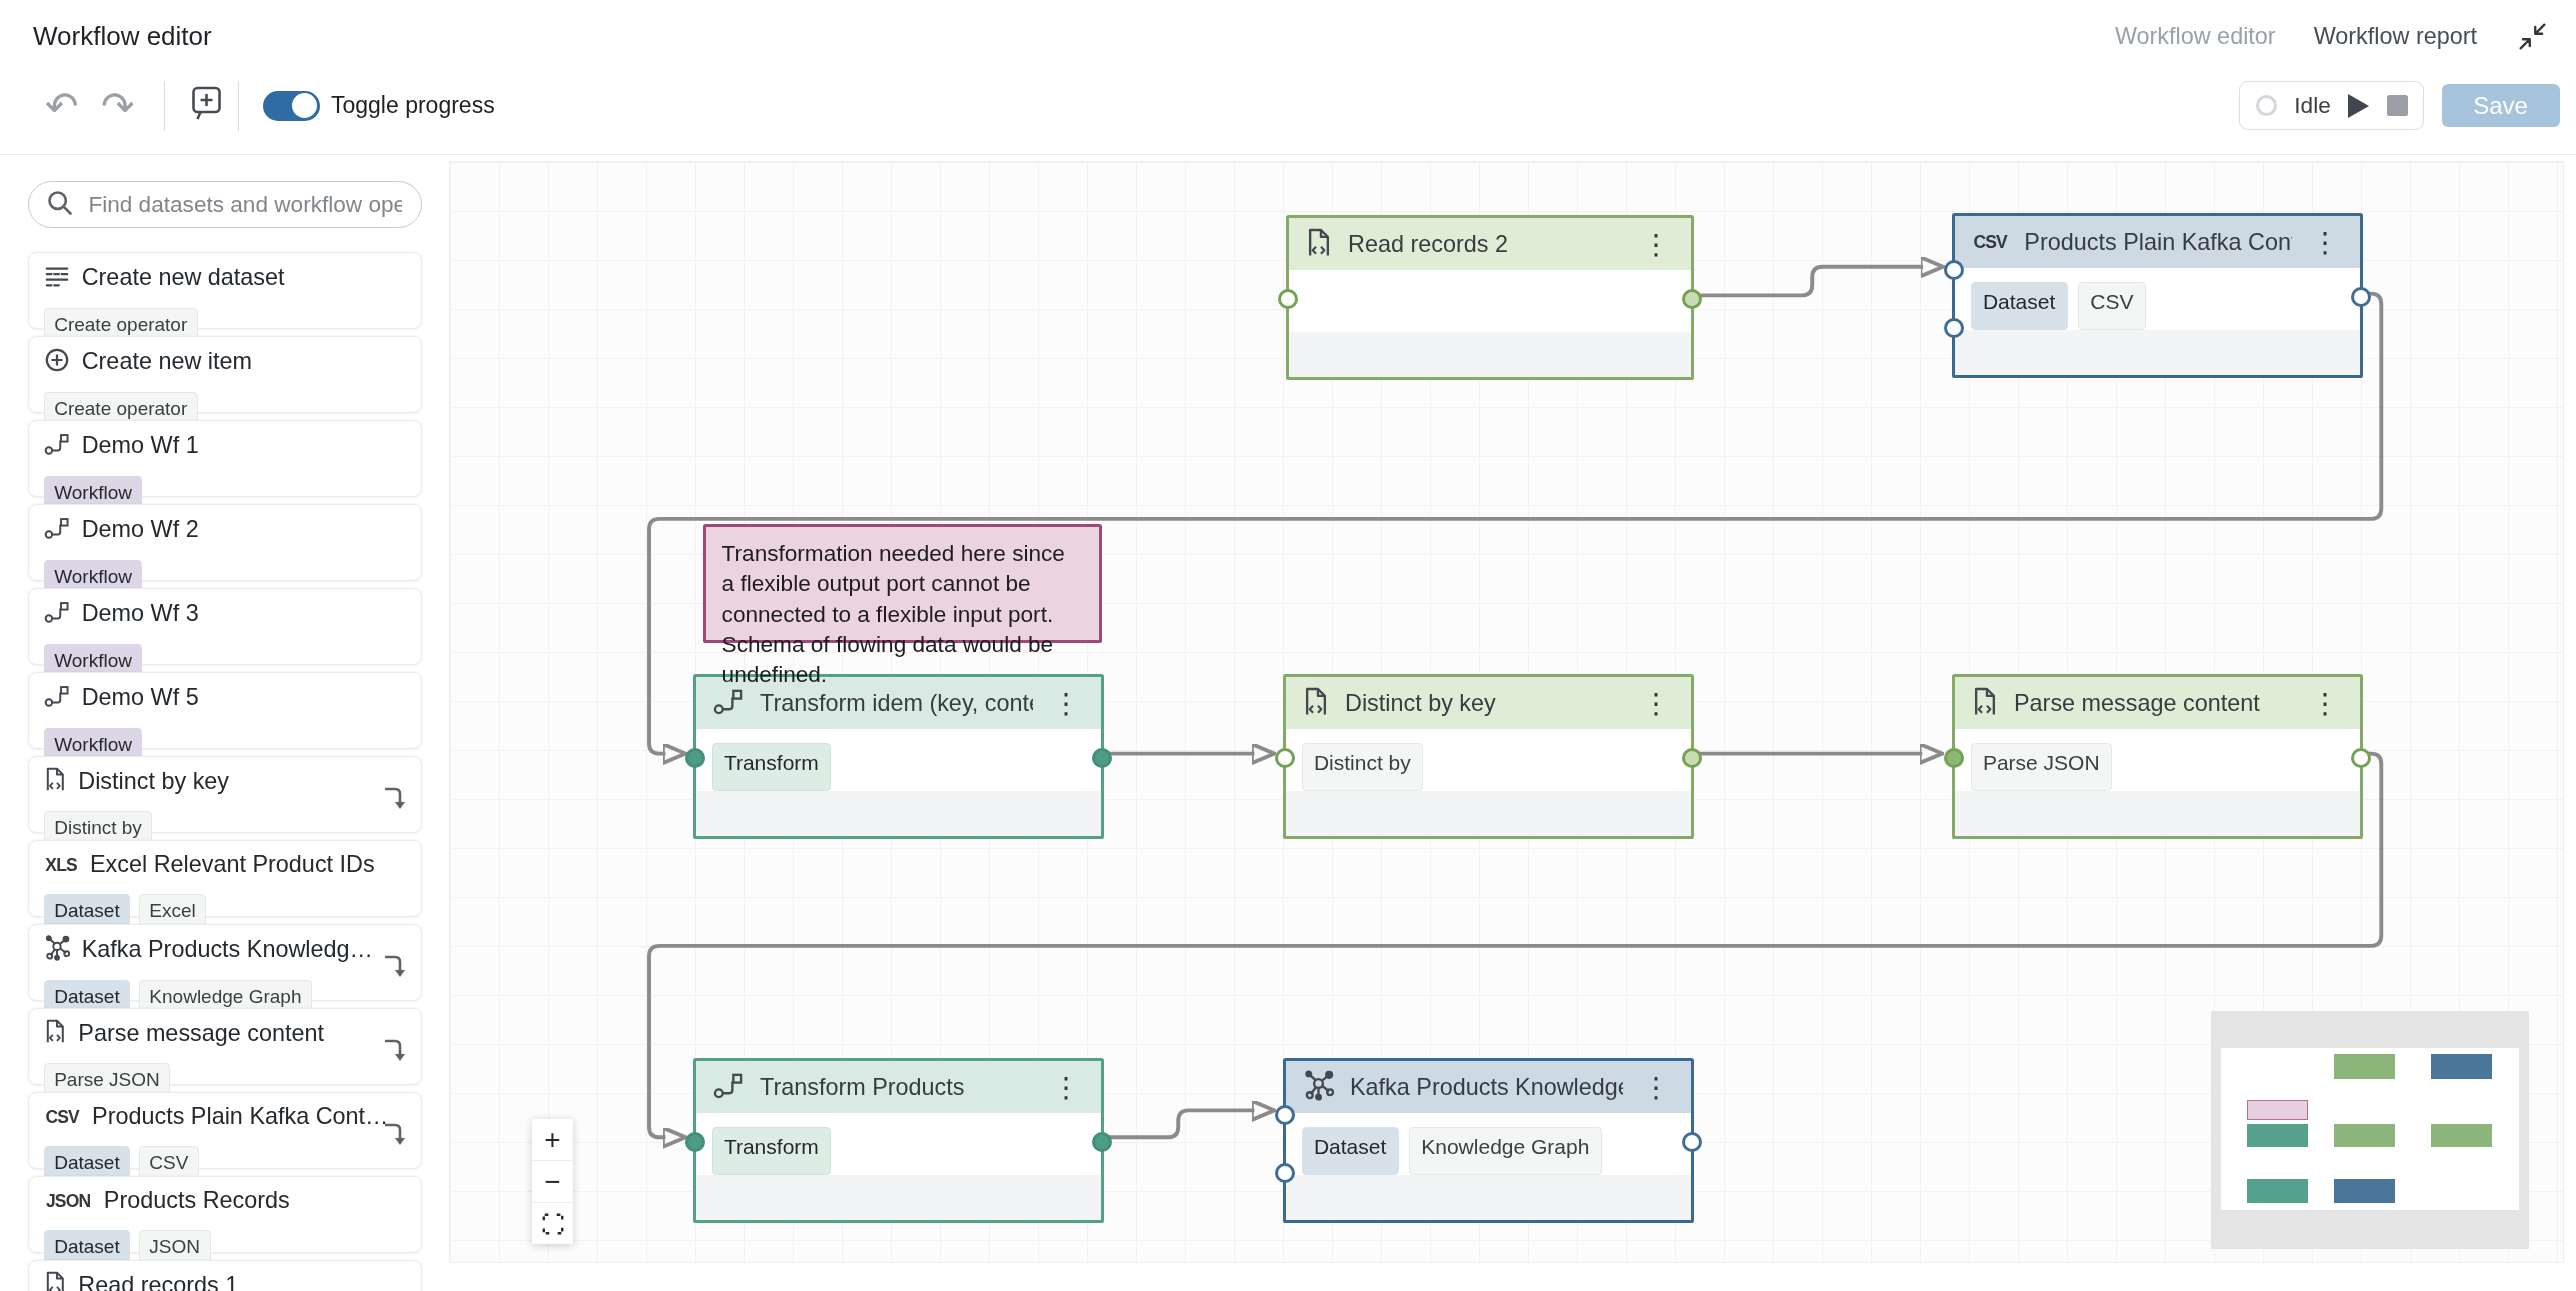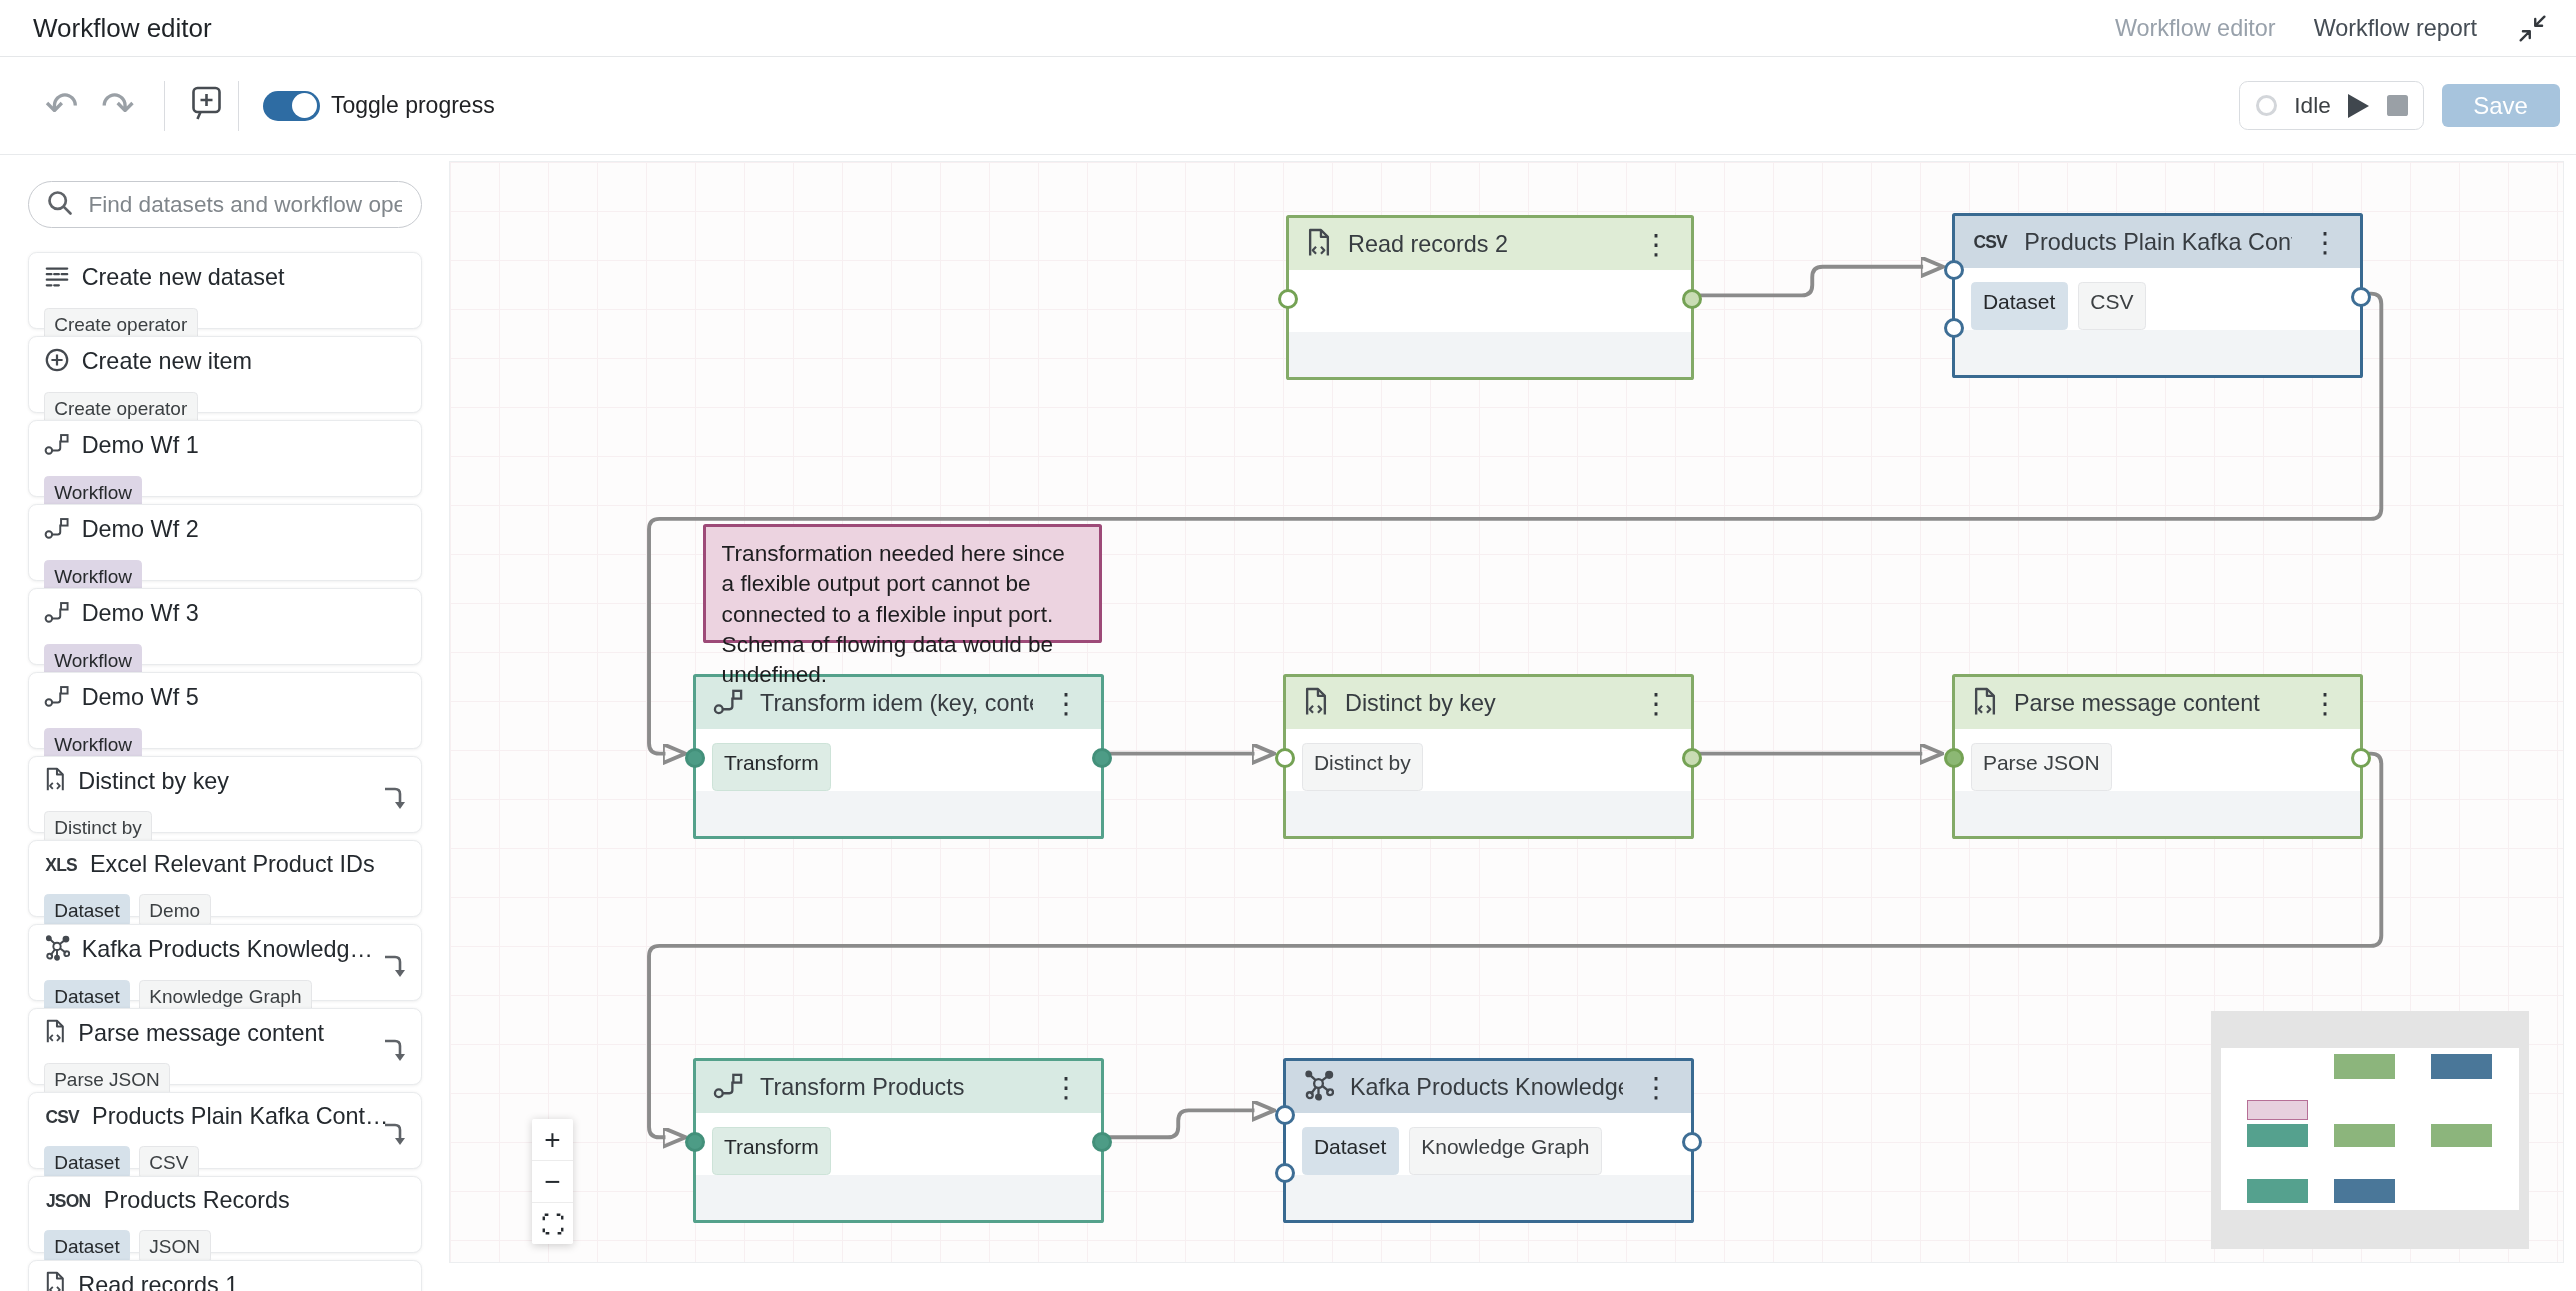"Workflow editor" .app-header { top: 0 -> 8px }
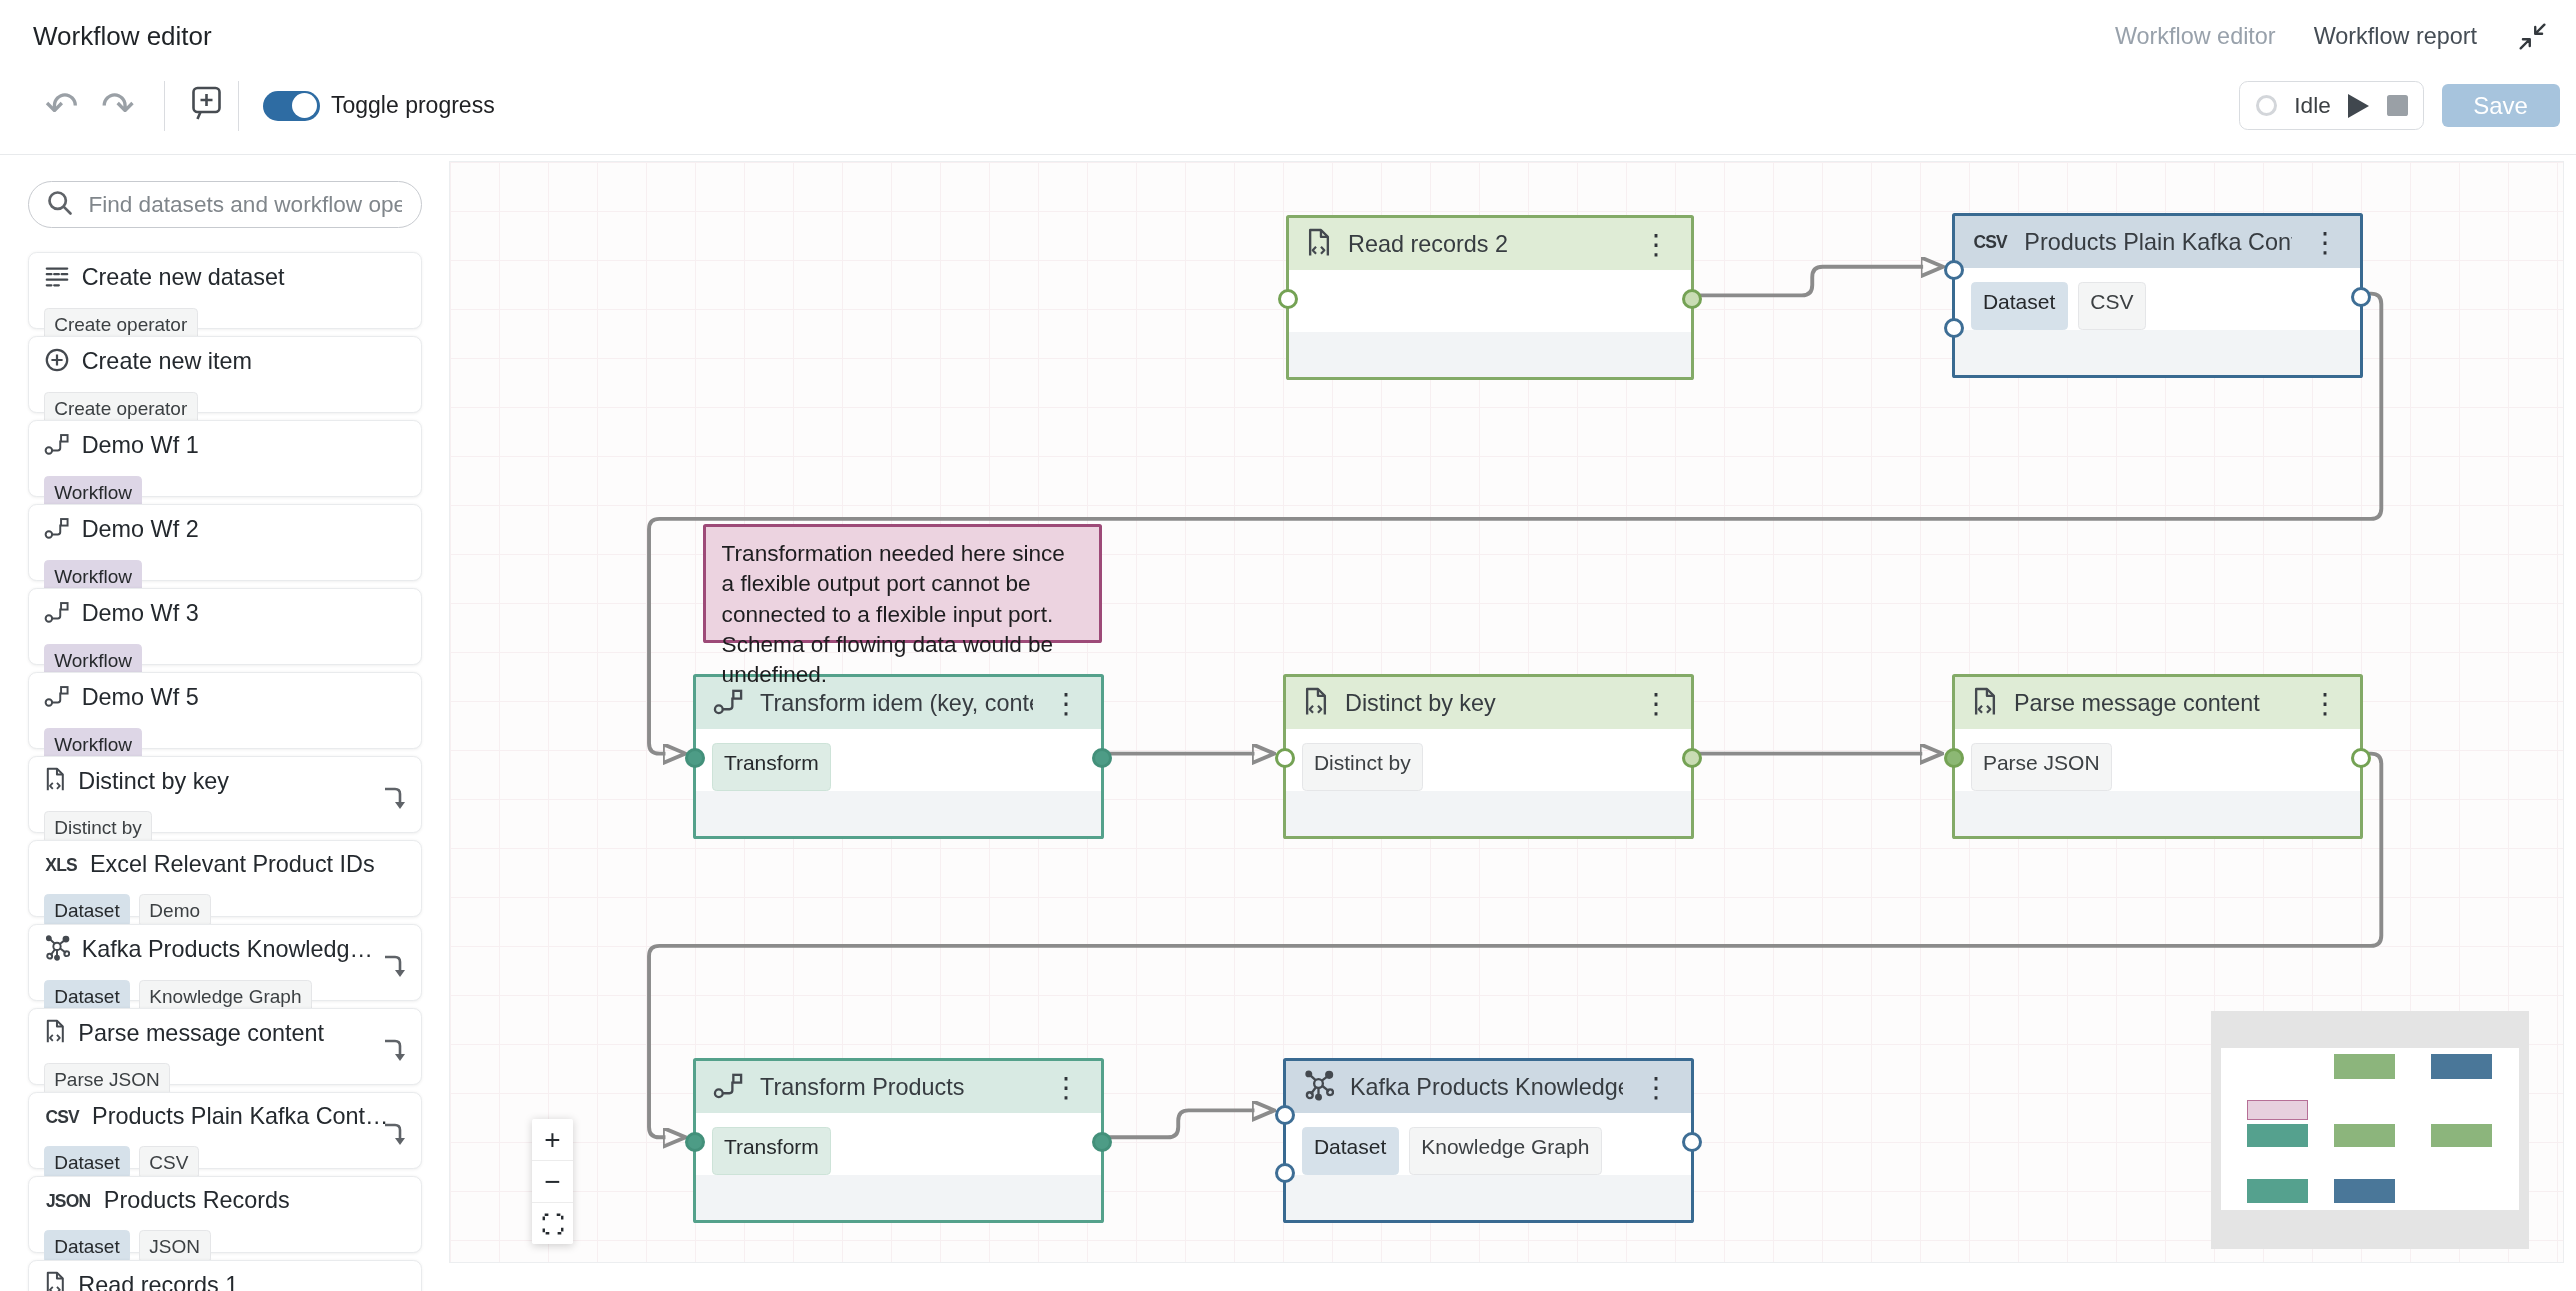"Demo" span.chip { text: Demo -> Excel }
